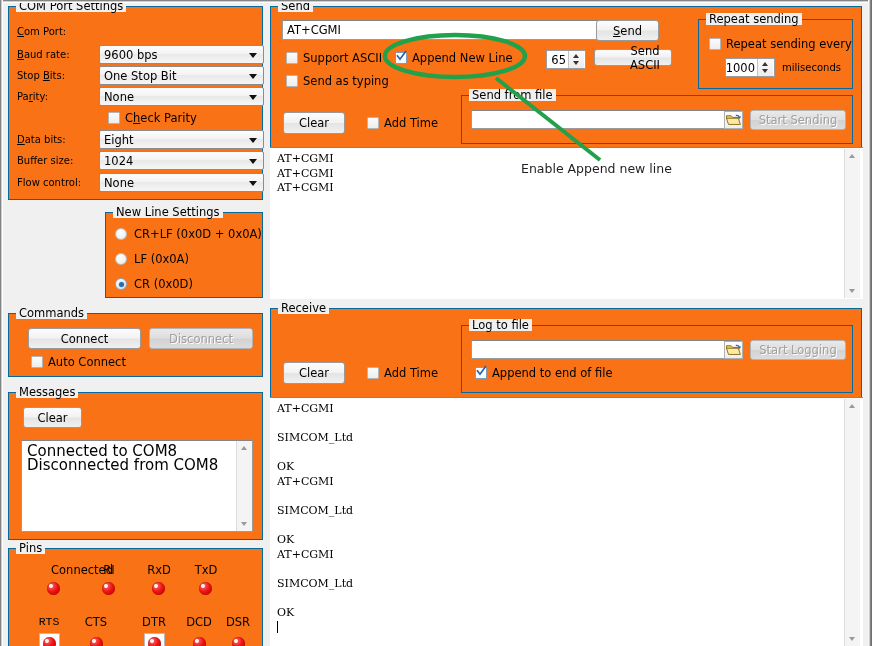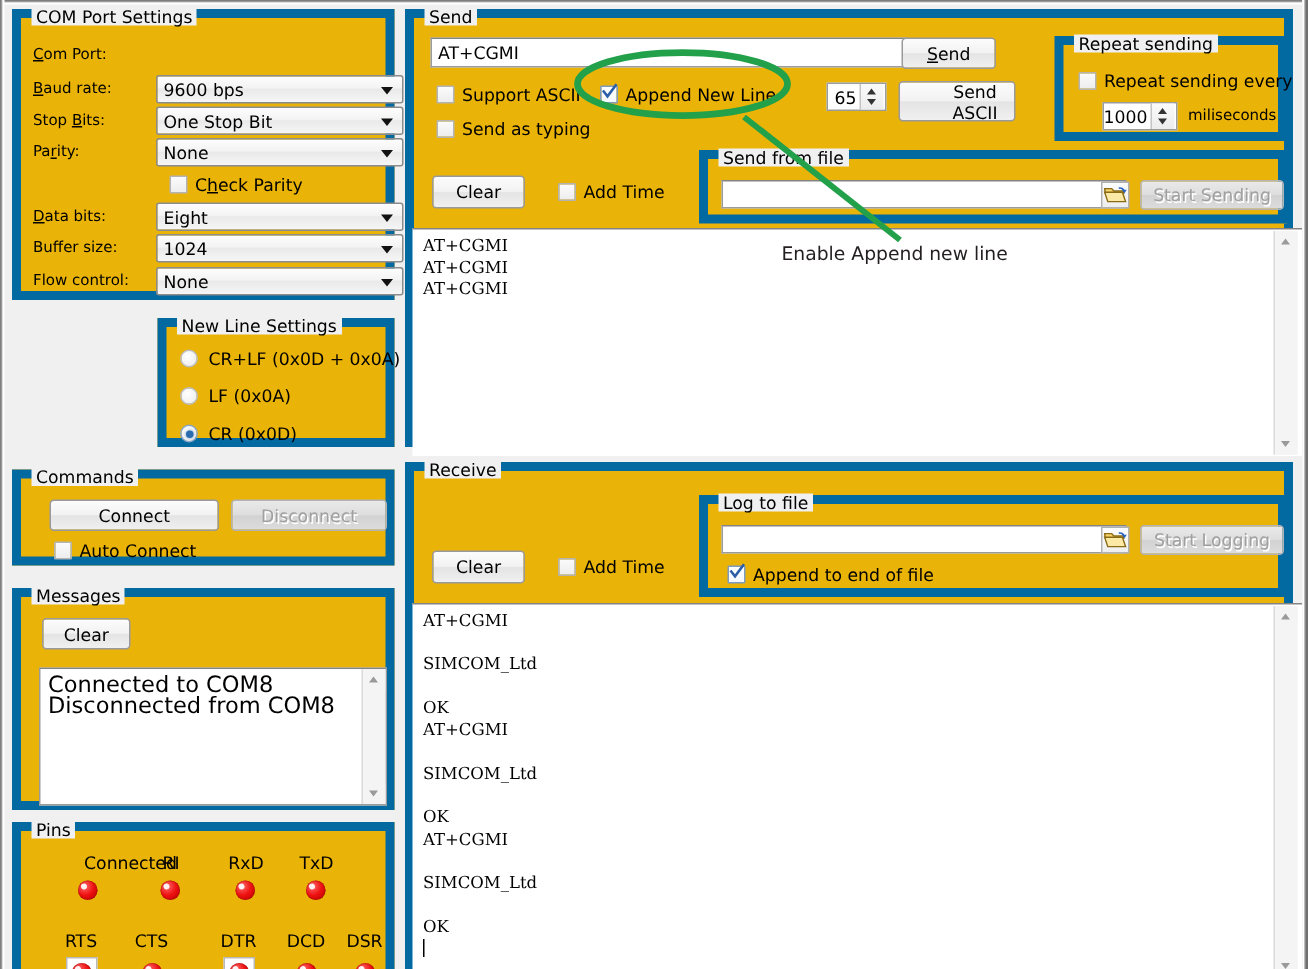"COM Port Settings" .gb { background: #eab308 -> #f97316; border: 6px solid #0369a1 -> 1px solid #0369a1 }
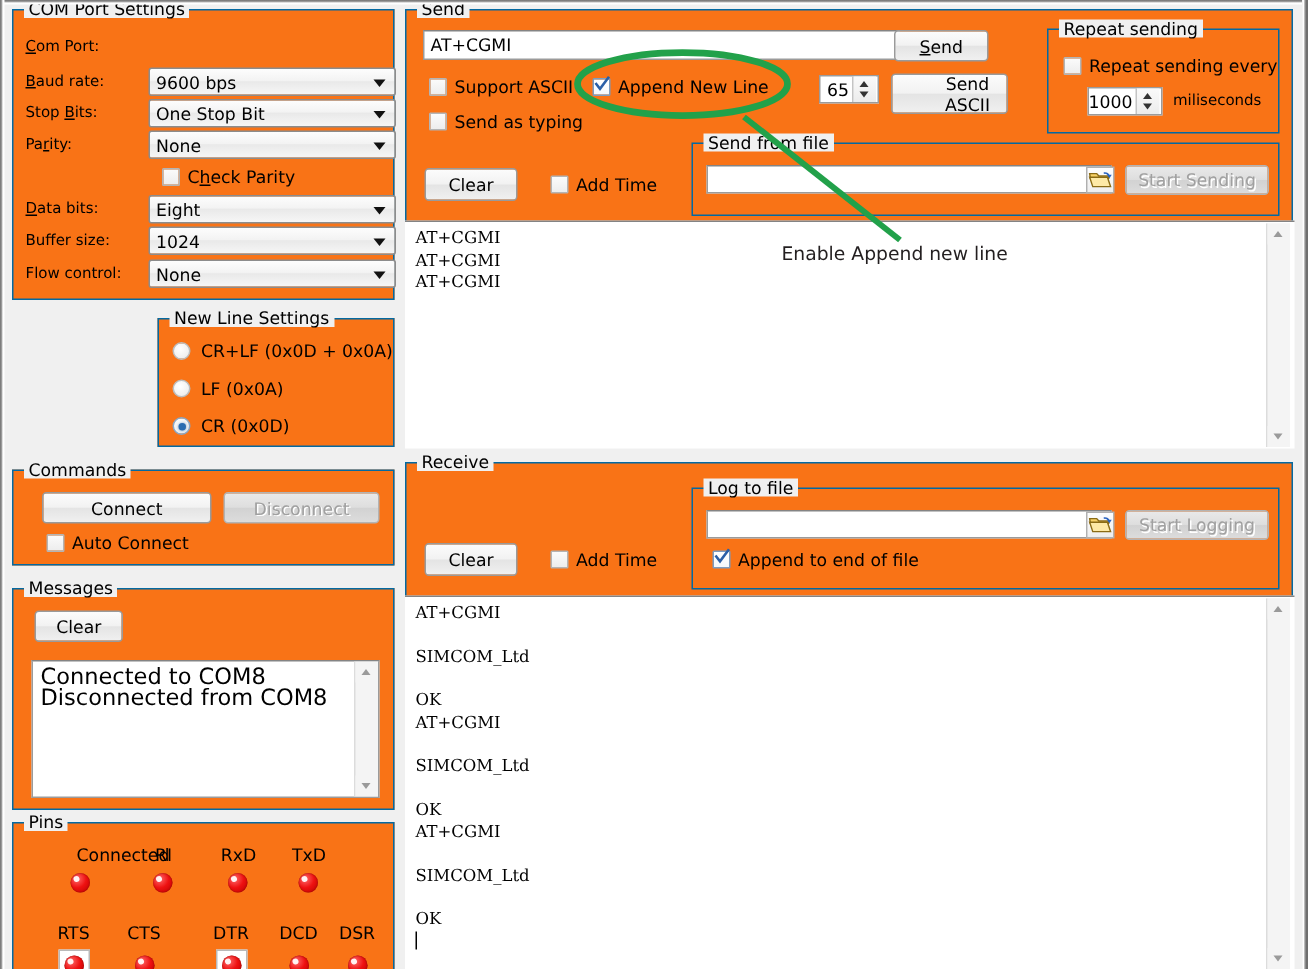"Send ASCII" div.btn { height: 27px -> 17px }
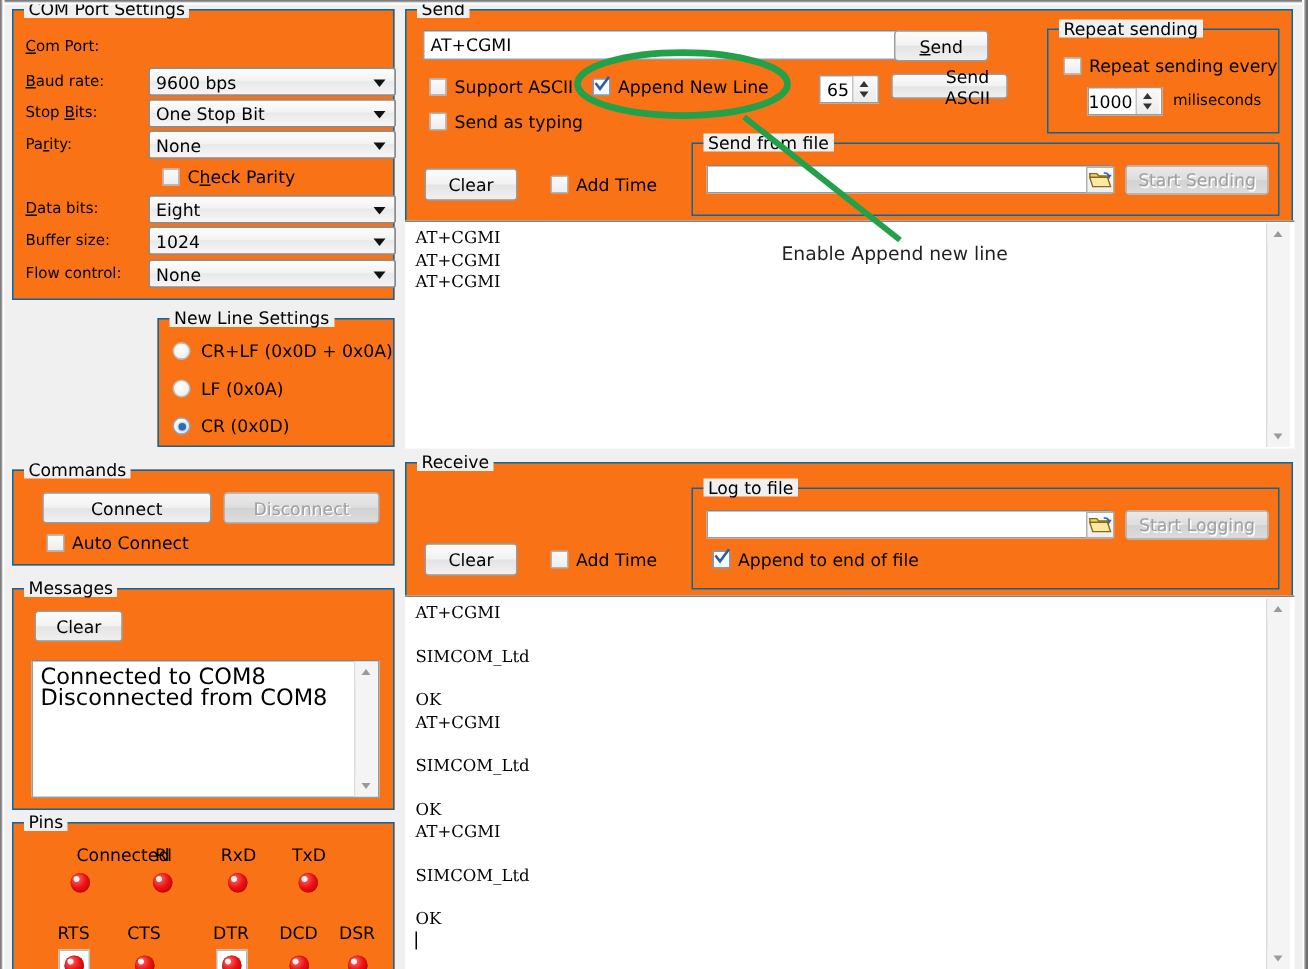"RTS" div.pinlbl { font-family: none -> Liberation Mono, monospace }
